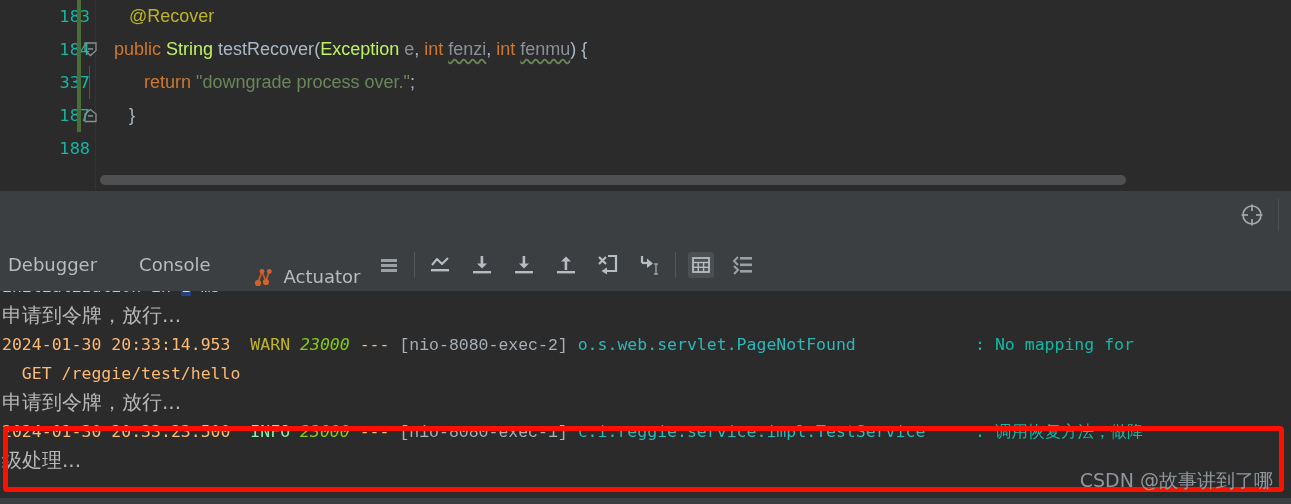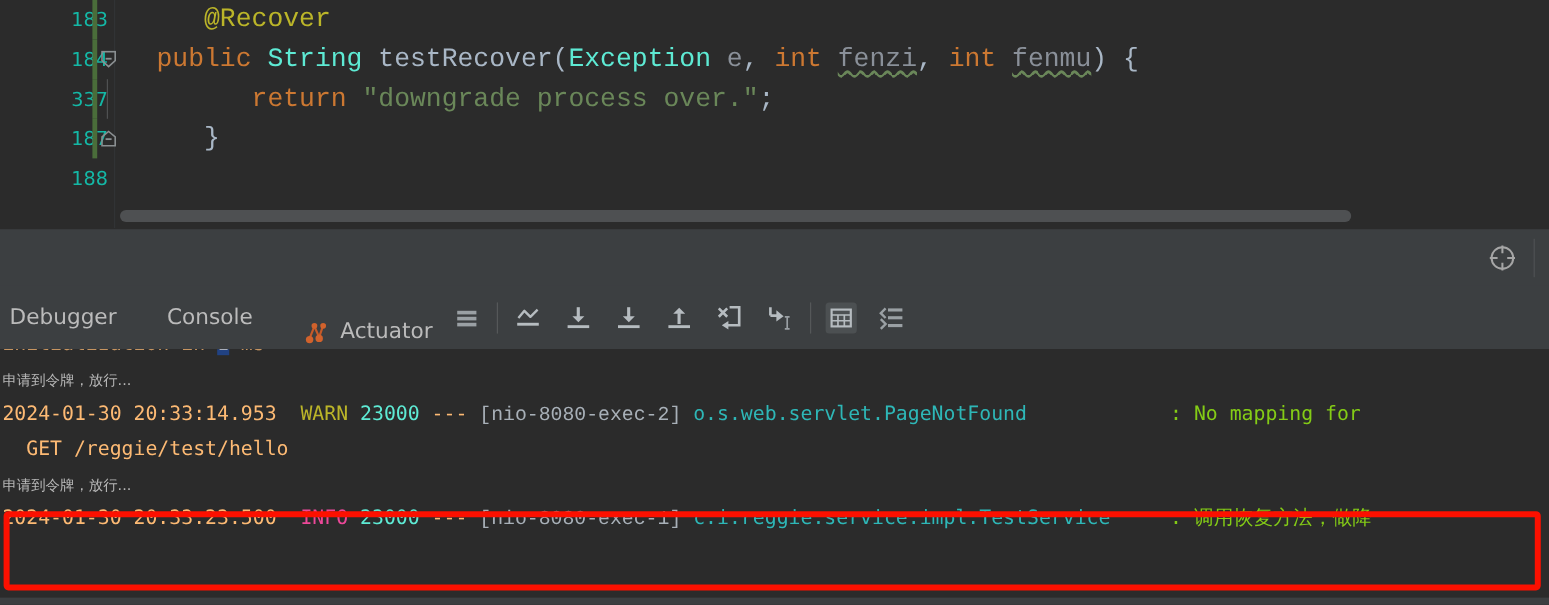"@Recover" .code-text { font-family: Liberation Mono, monospace -> Liberation Sans, sans-serif; font-size: 22px -> 18px }
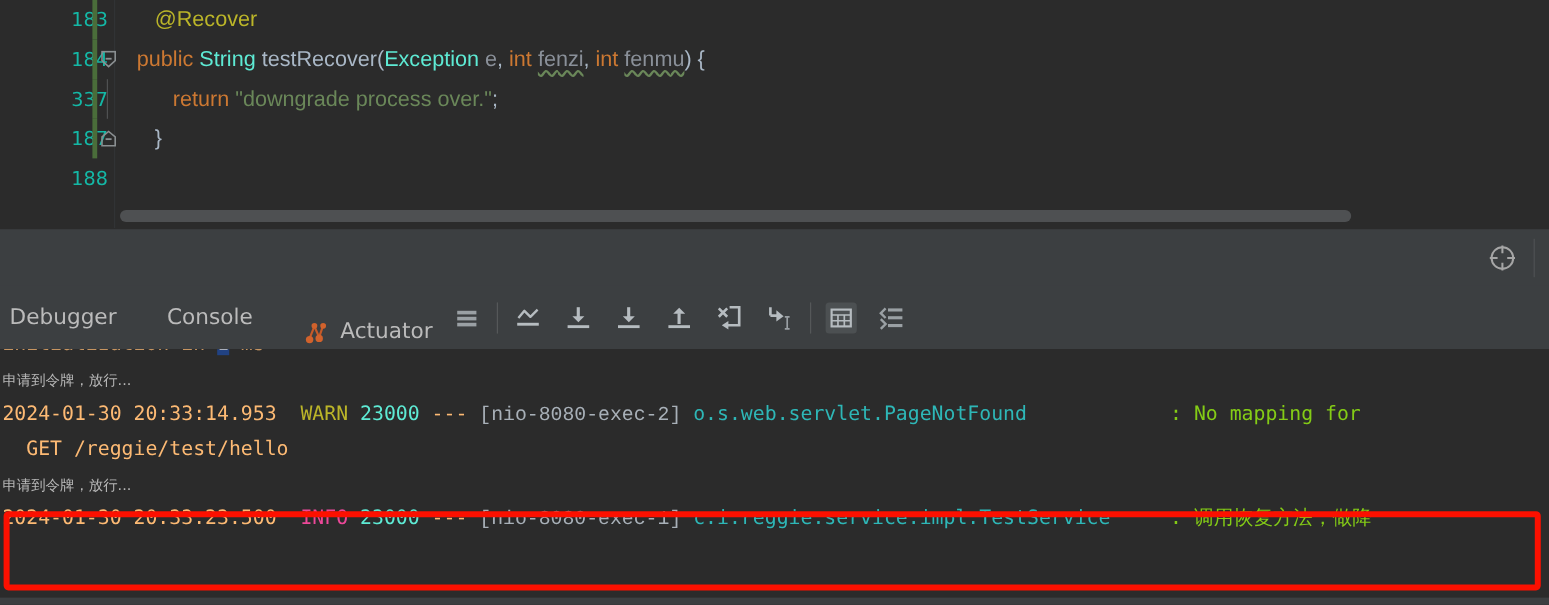"String" .tok-type { color: #5eead4 -> #bef264 }
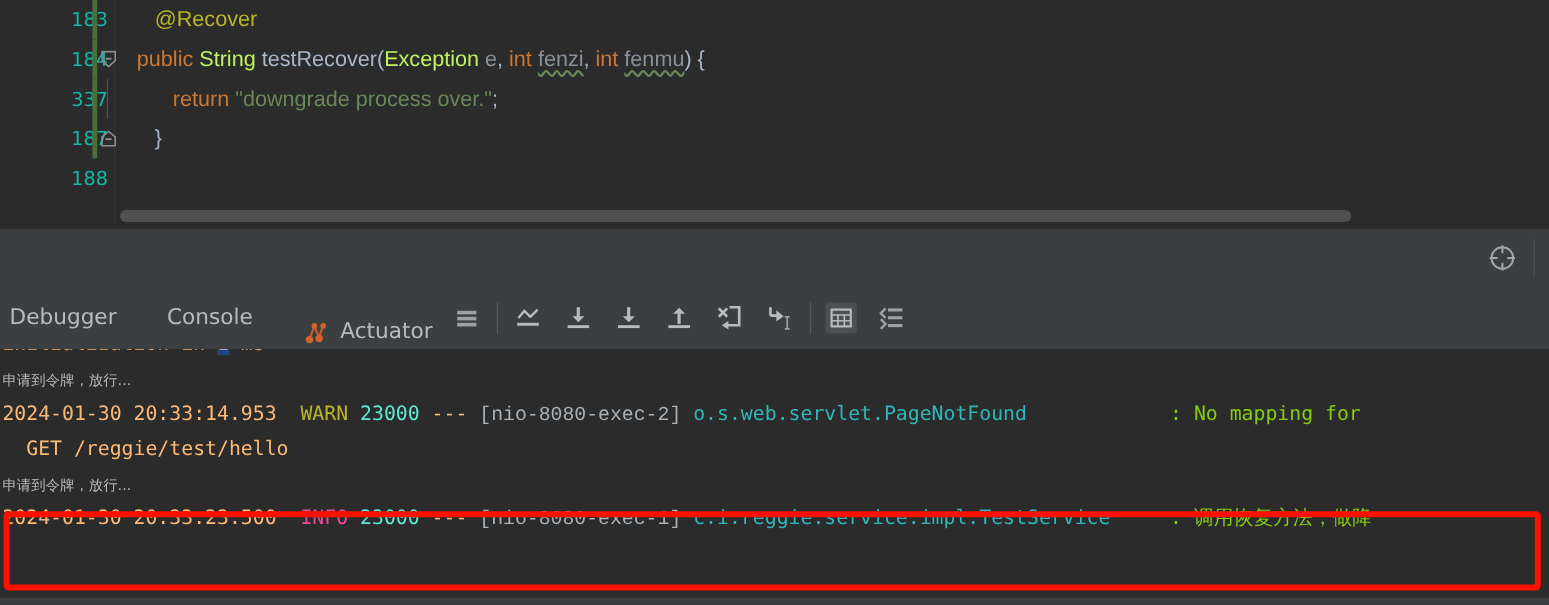"申请到令牌，放行..." .c-cn { font-size: 12px -> 20px }
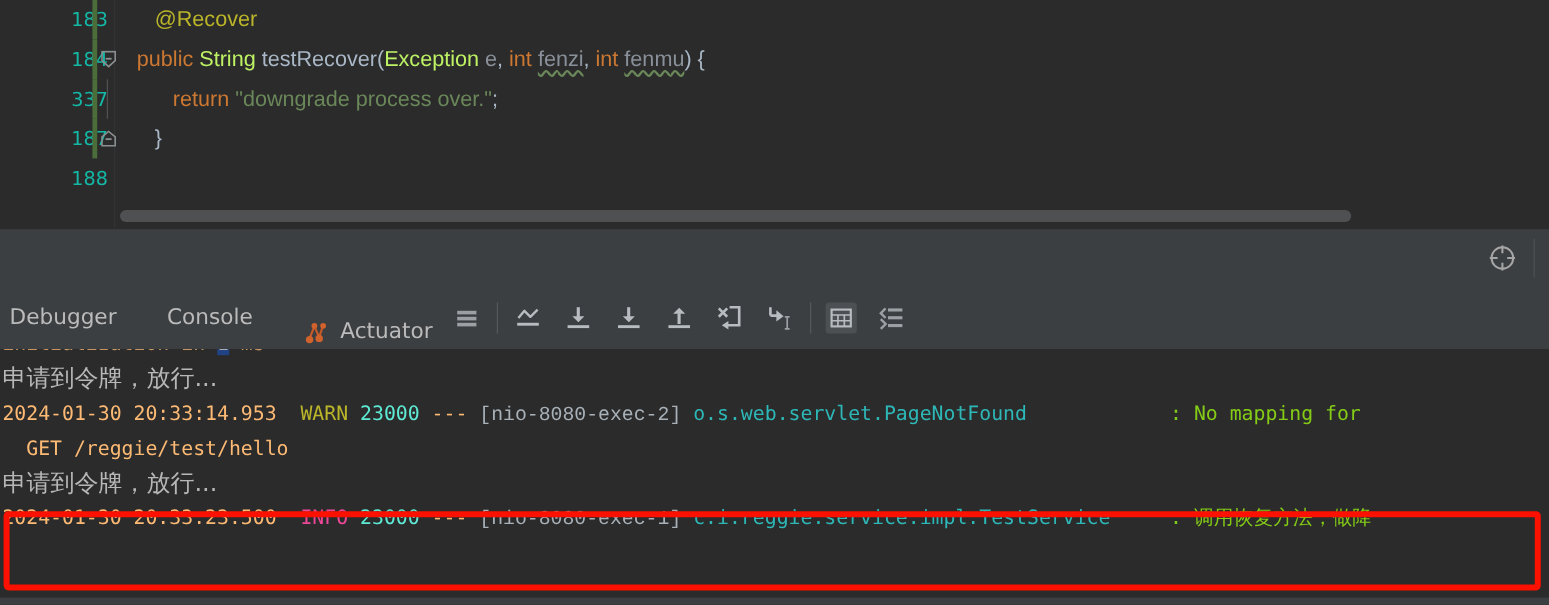"23000" .c-pid { color: #5eead4 -> #84cc16; font-style: none -> italic }
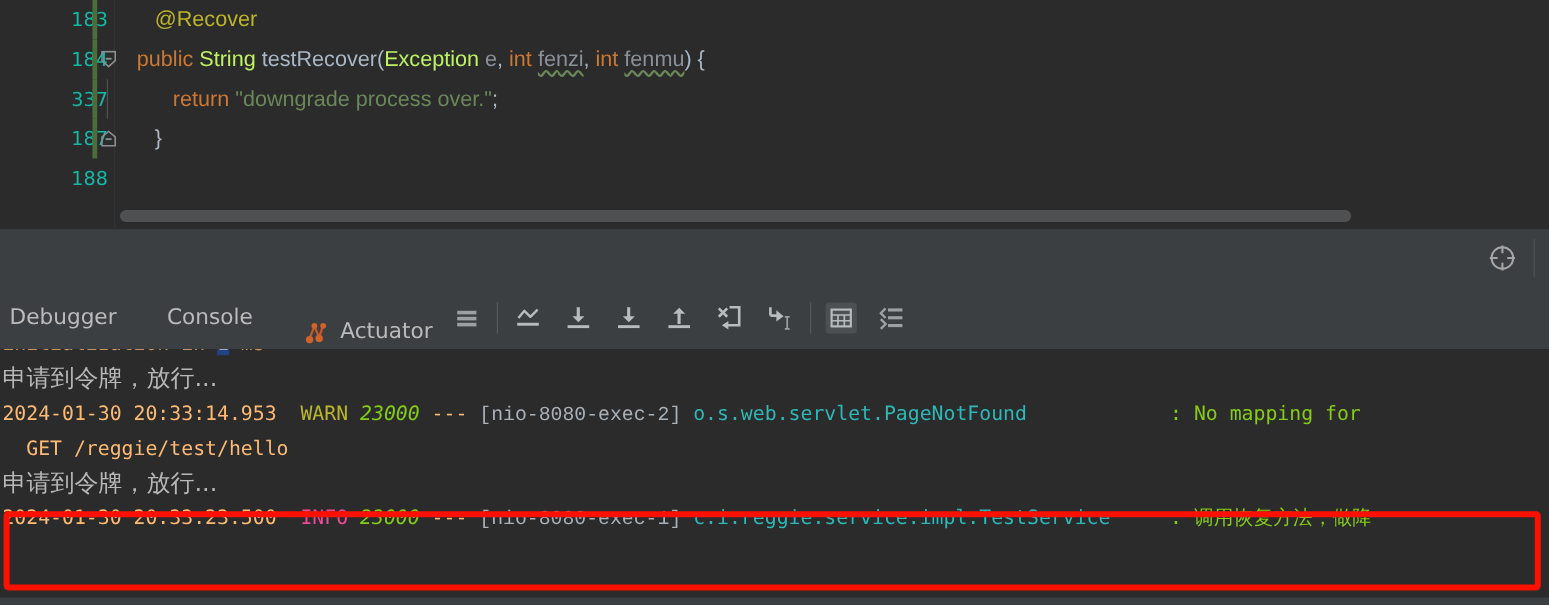": No mapping for" .c-msg { color: #84cc16 -> #14b8a6 }
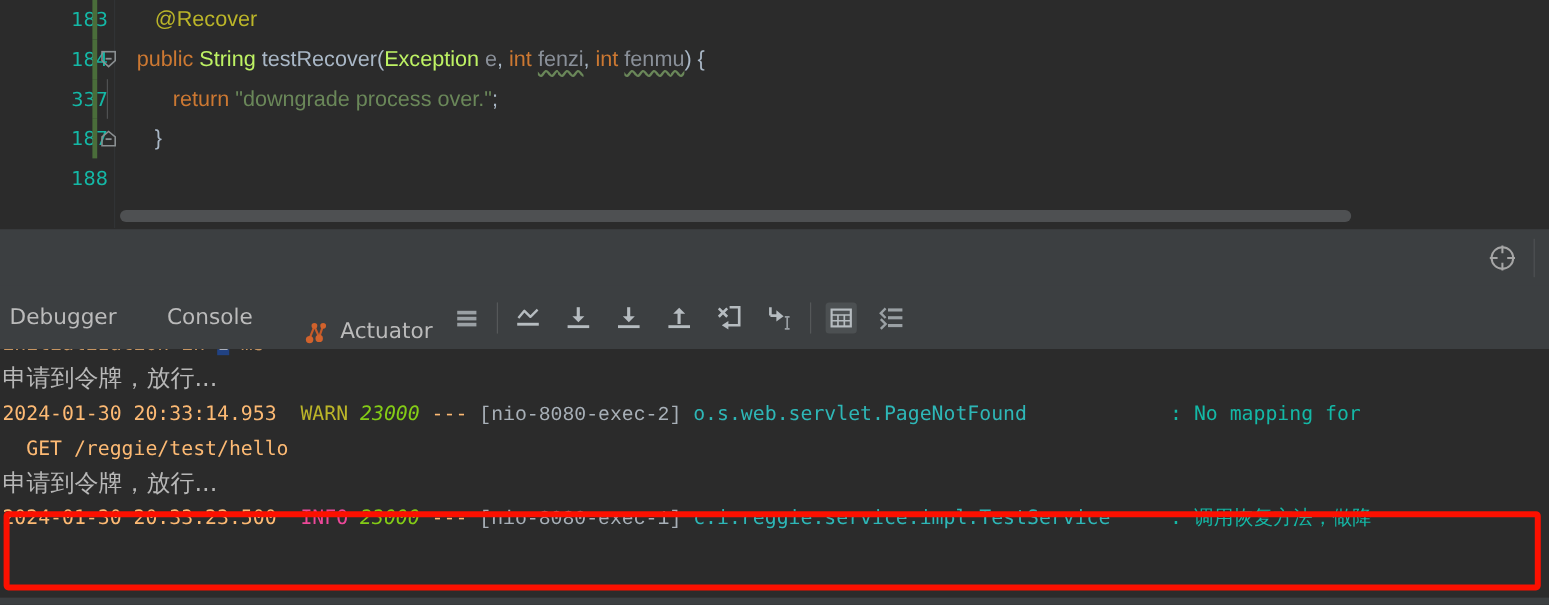"INFO" .c-info { color: #ec4899 -> #86efac }
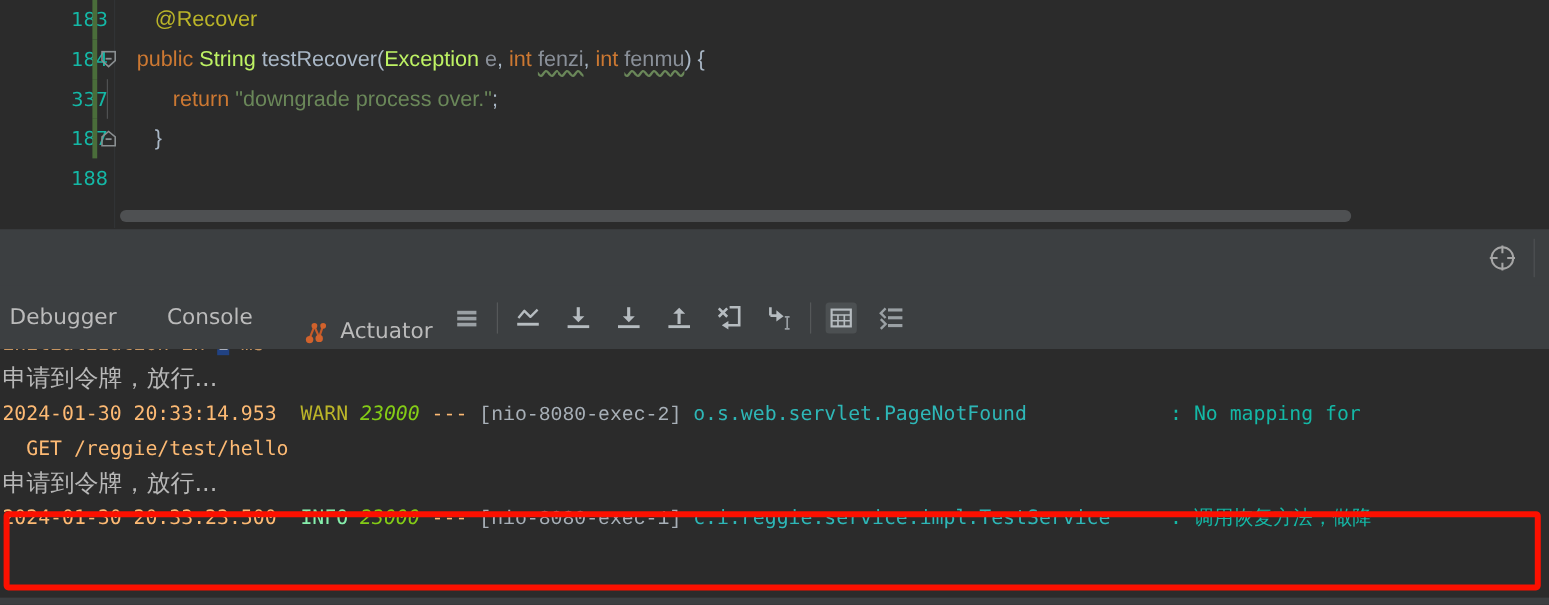"级处理..." div.con-line { html: none -> <div><span>级处理...</span></div> }
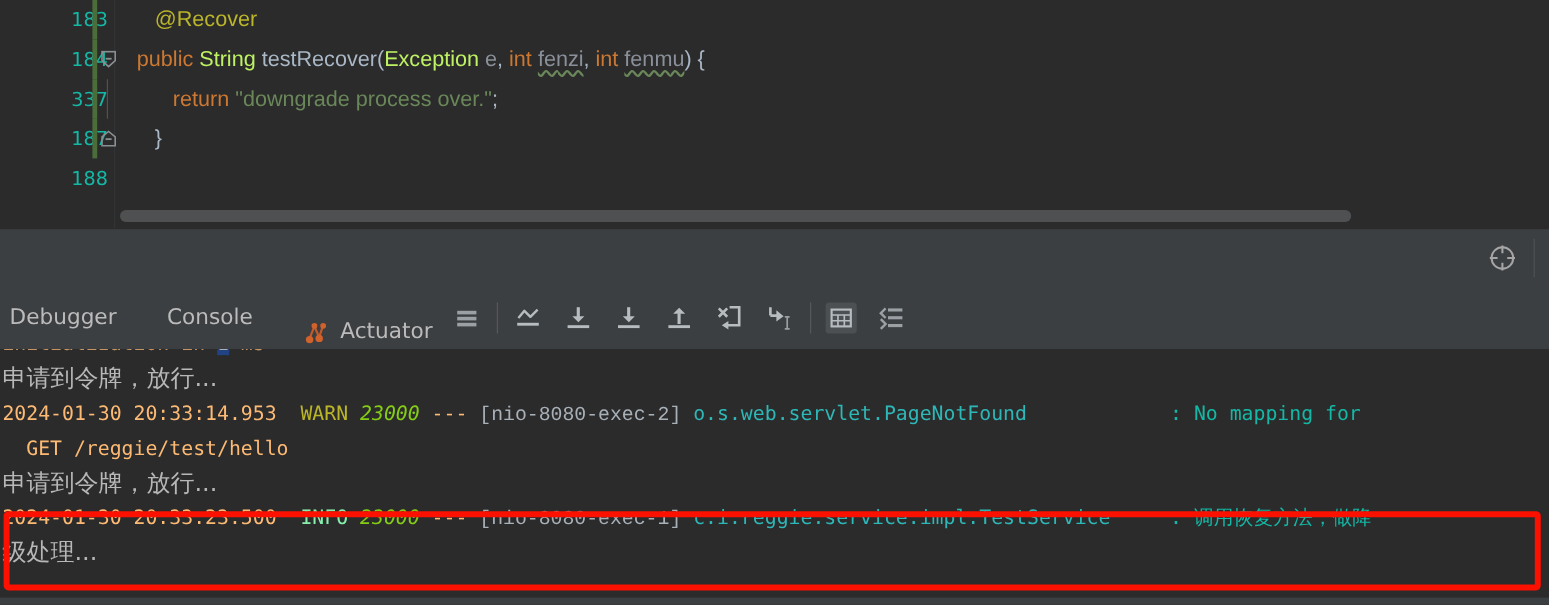"CSDN @故事讲到了哪" div.watermark { html: none -> <div>CSDN @故事讲到了哪</div> }
